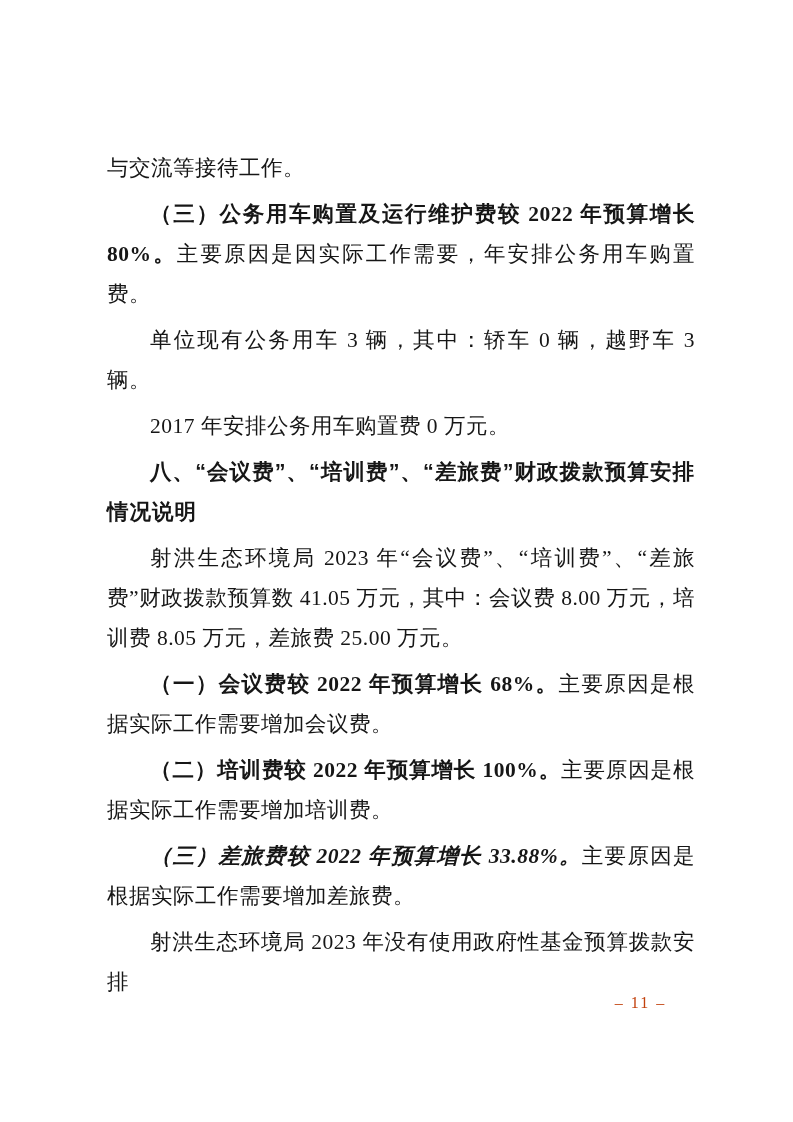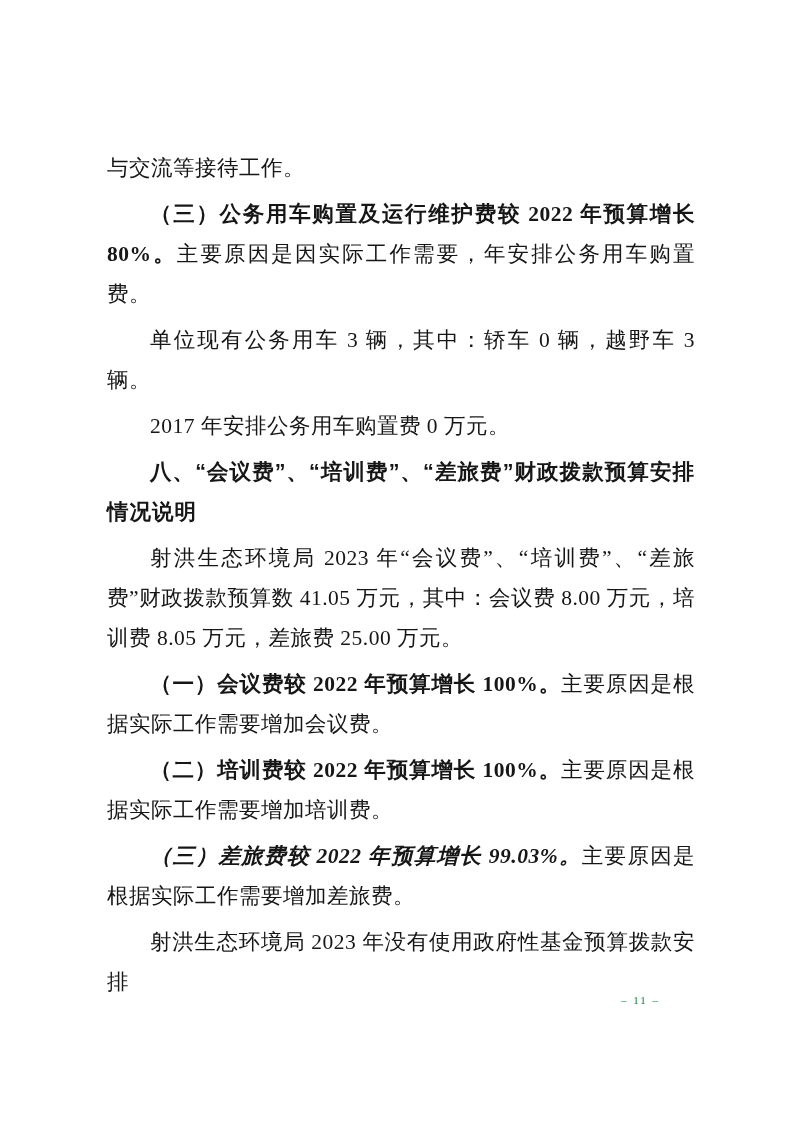"（一）会议费较 2022 年预算增长 100%。" span.seg { text: 100% -> 68% }
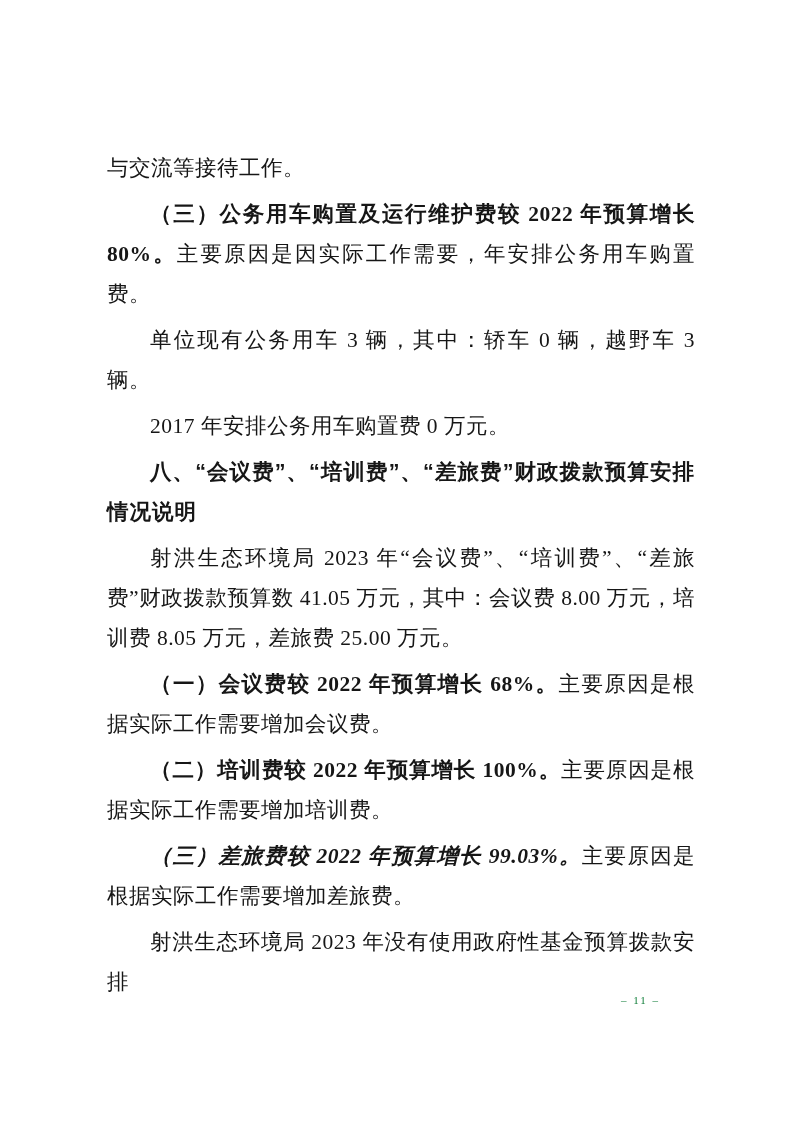"（三）差旅费较 2022 年预算增长 99.03%。" span.seg { text: 99.03% -> 33.88% }
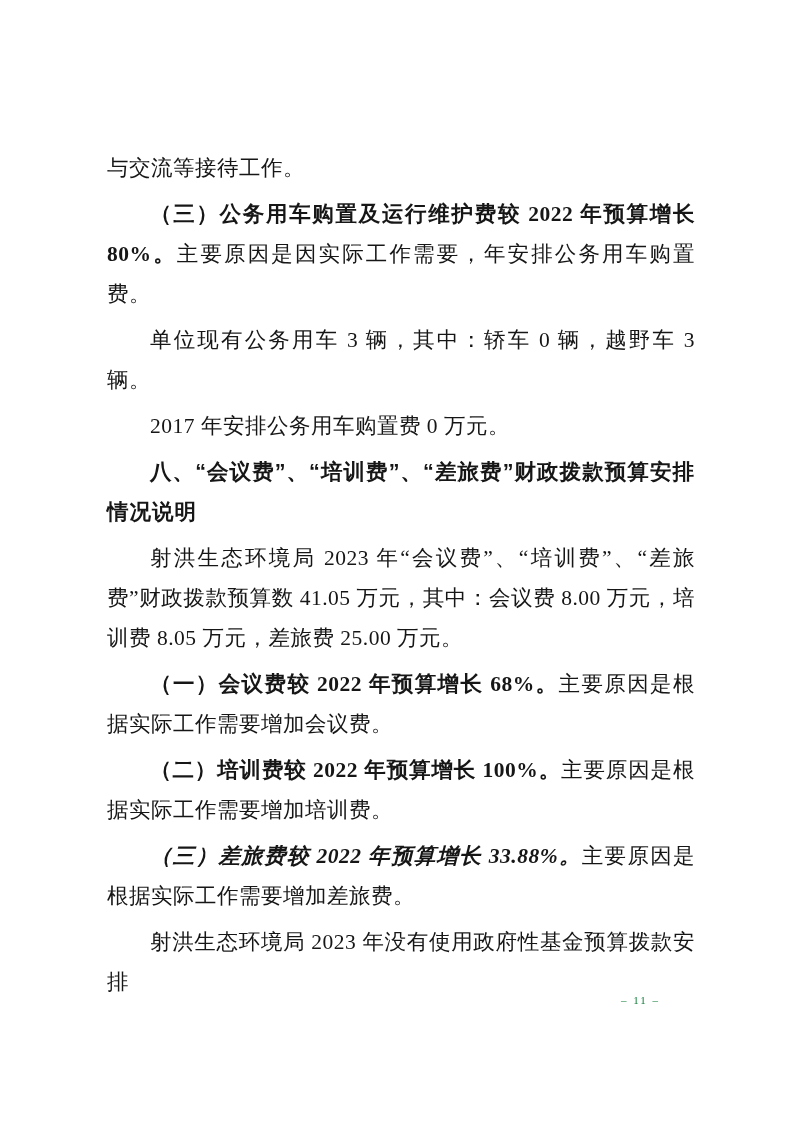"– 11 –" .page-number { color: #15803d -> #c2410c; font-size: 11px -> 16px }
